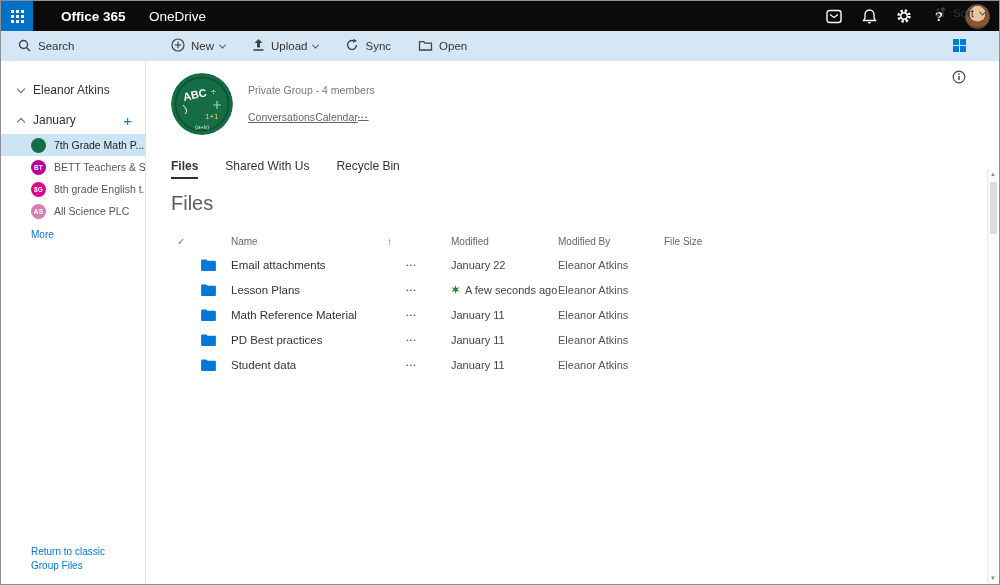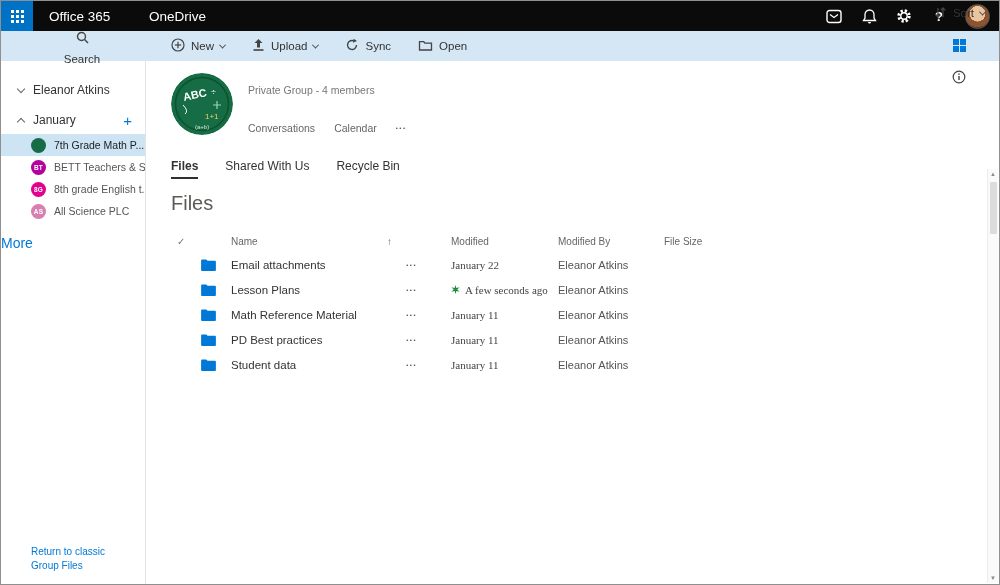"Office 365" .brand { font-weight: none -> bold; margin-left: 16px -> 28px }
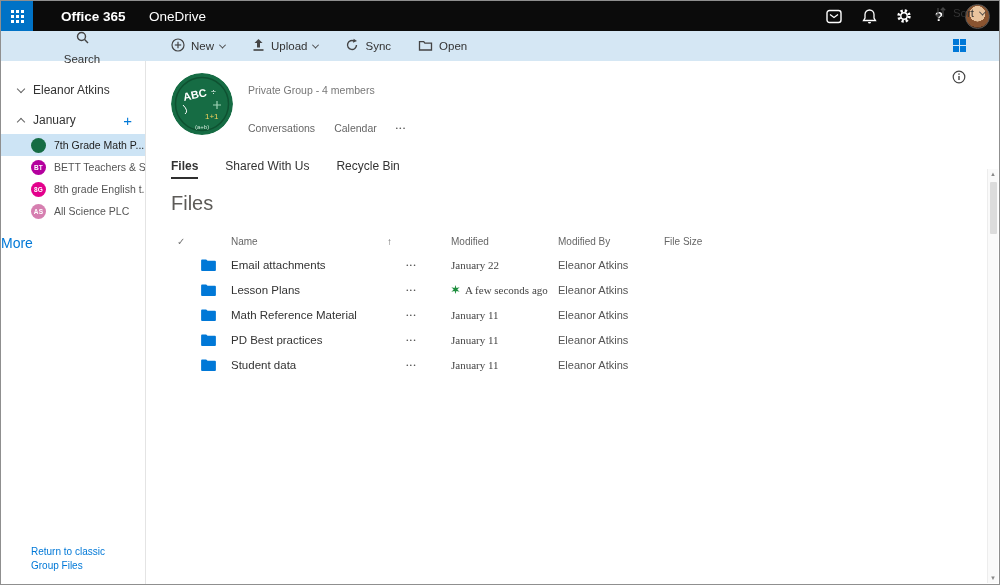"Search" .searchbox { flex-direction: column -> none }
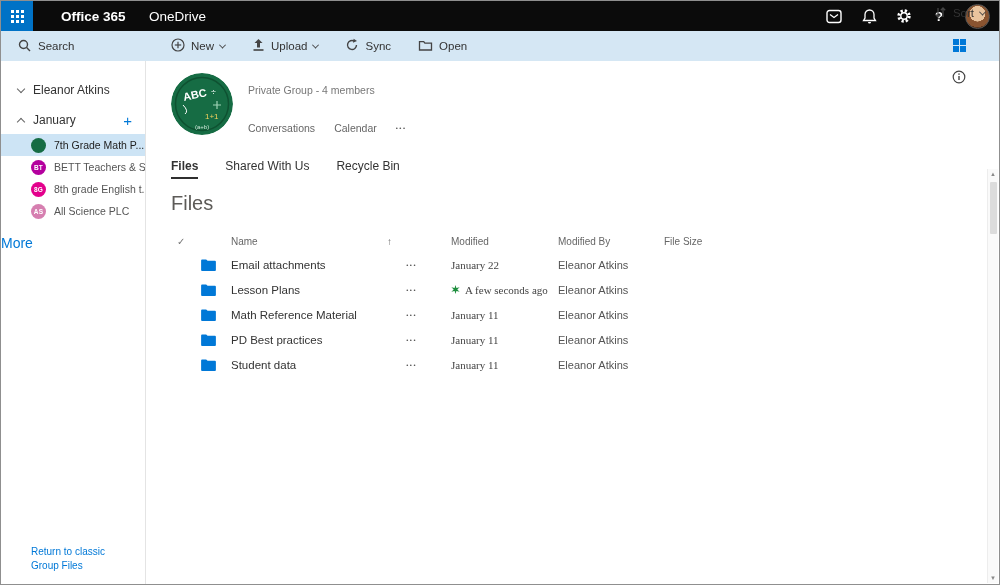"Conversations" .gh-links { gap: 19px -> none; margin-top: 26px -> 15px; text-decoration: none -> underline }
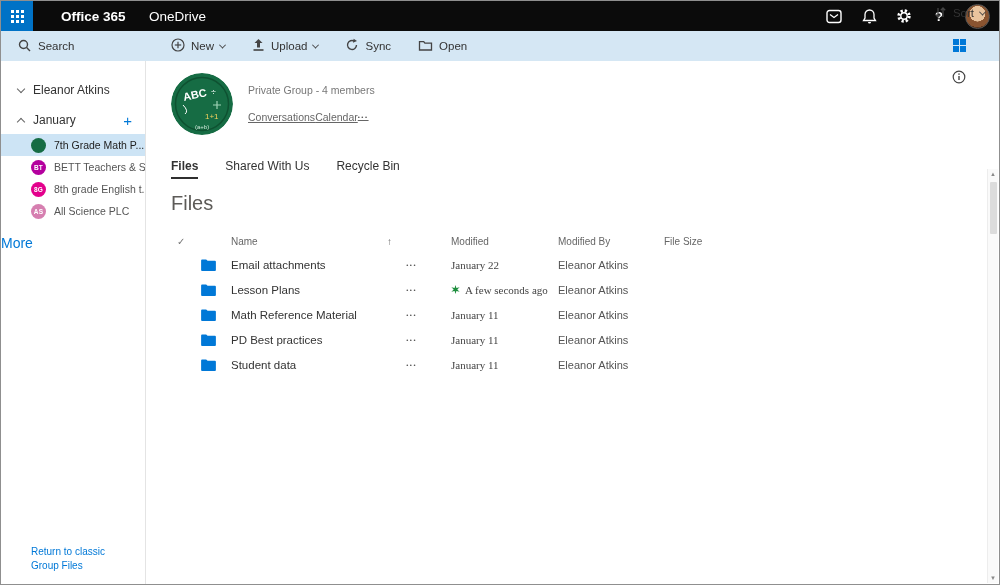"More" .more-link { font-size: 14px -> 10px; margin-top: 13px -> 7px; padding-left: none -> 30px }
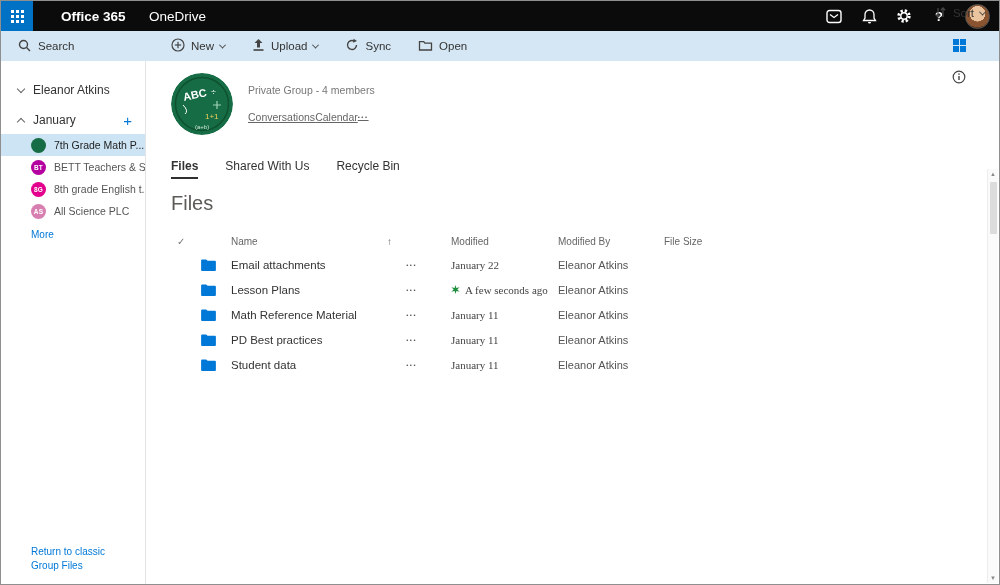"January 22" .frow .c-mod { font-family: Liberation Serif, serif -> none }
